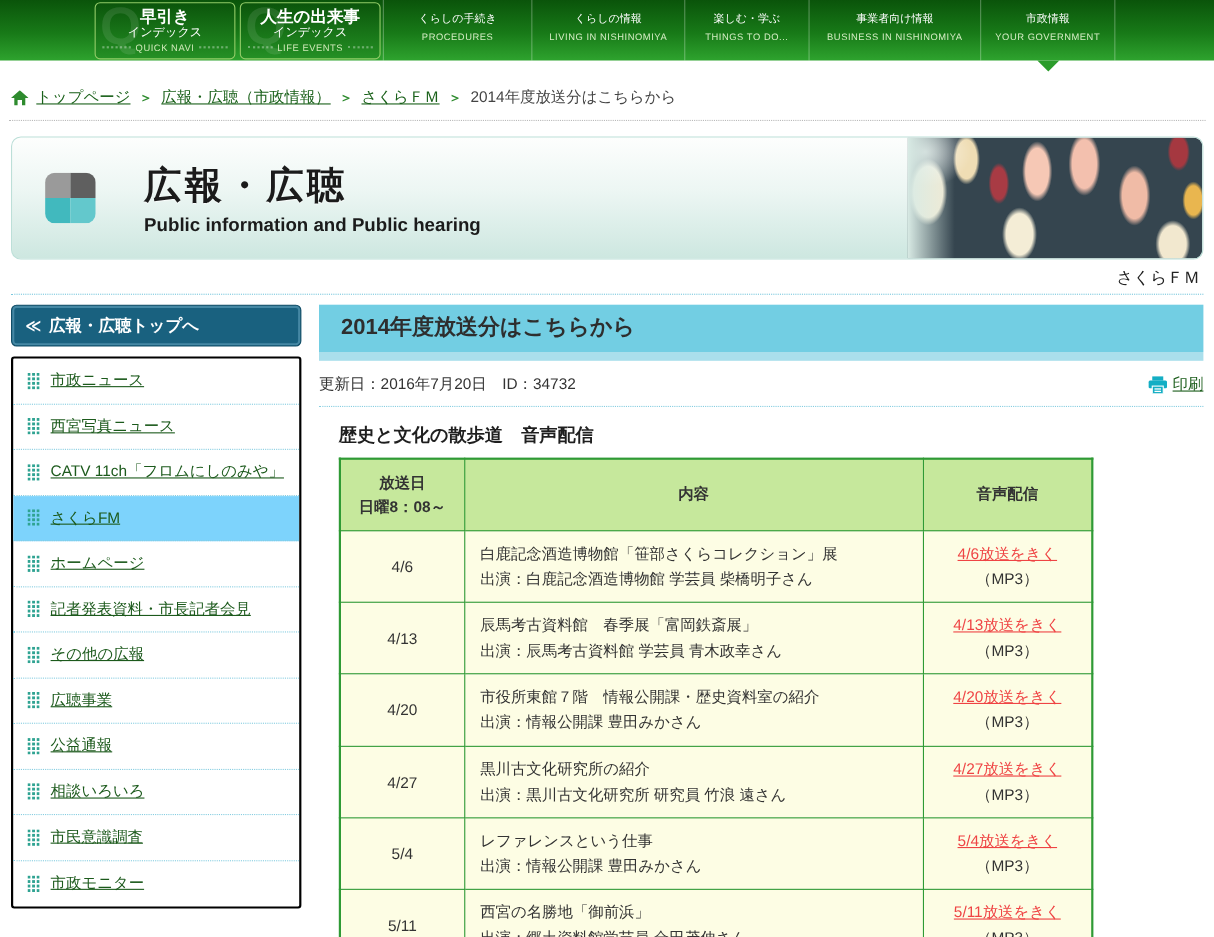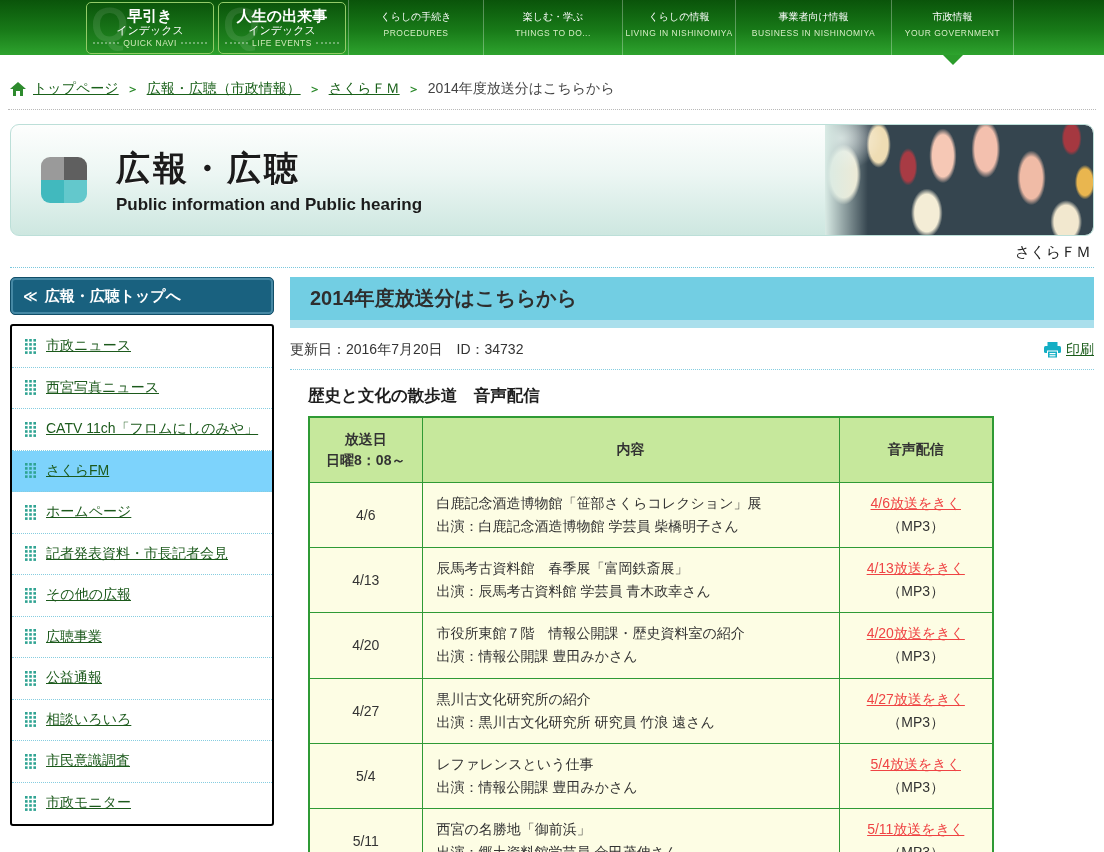"楽しむ・学ぶ" div.nav-item { order: before "くらしの情報" -> after "くらしの情報" }
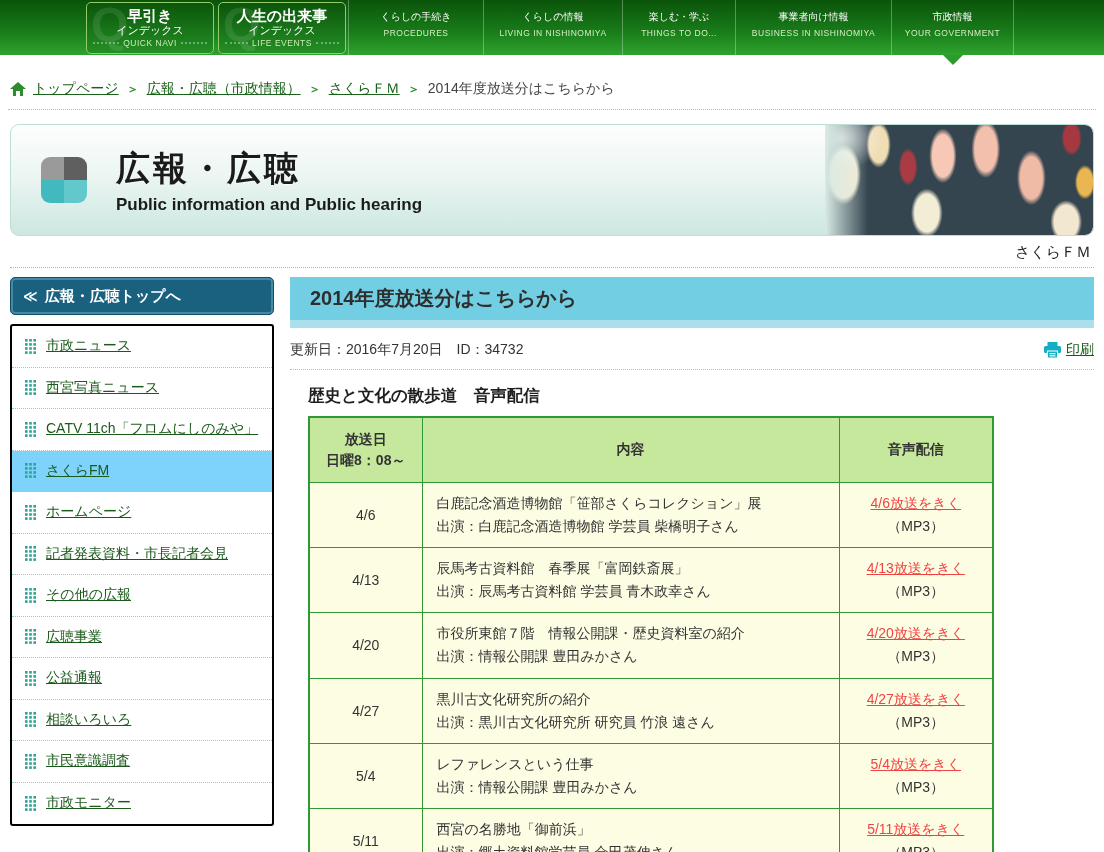"広報・広聴" .banner-text { margin-left: 29px -> 44px }
